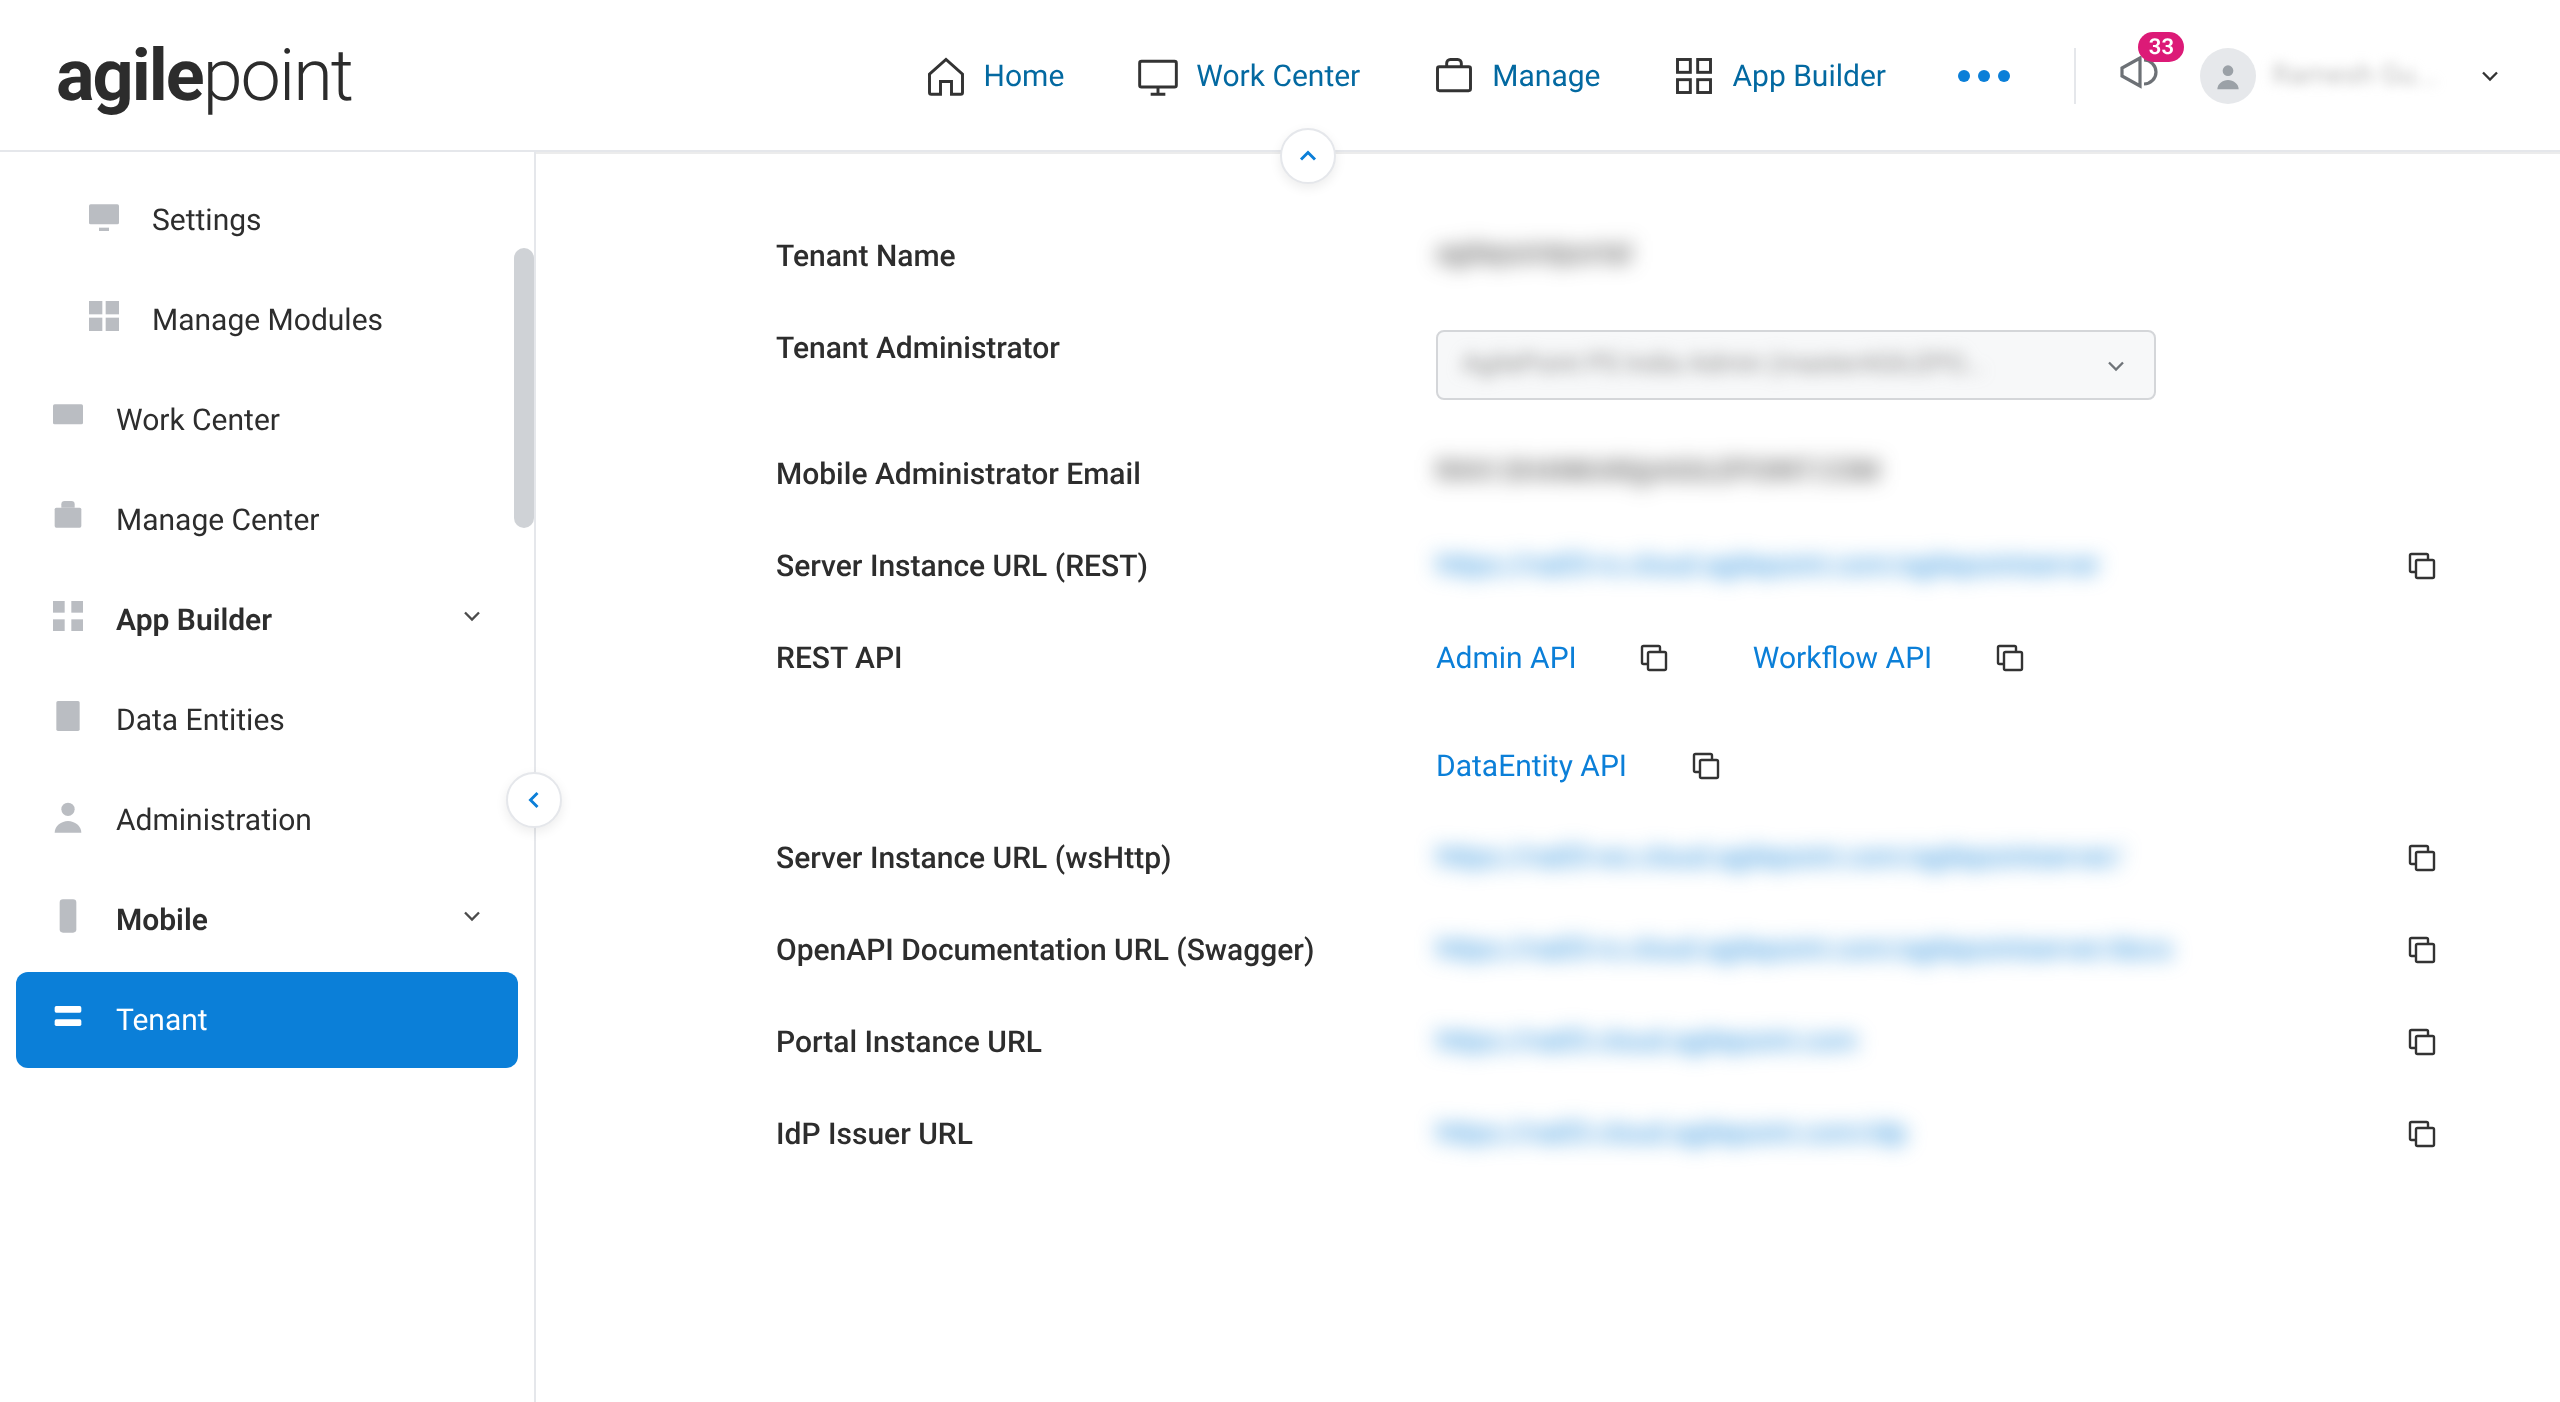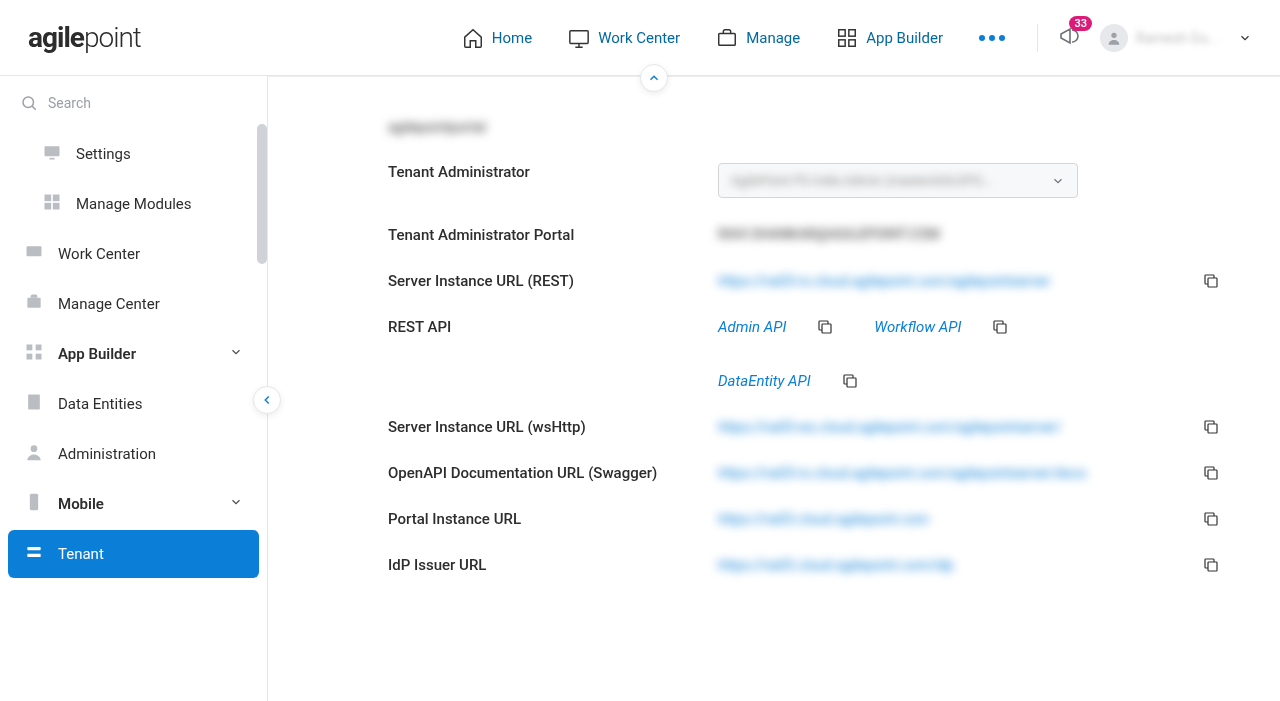"agilepoint" .logo { font-size: 28px -> 36px }
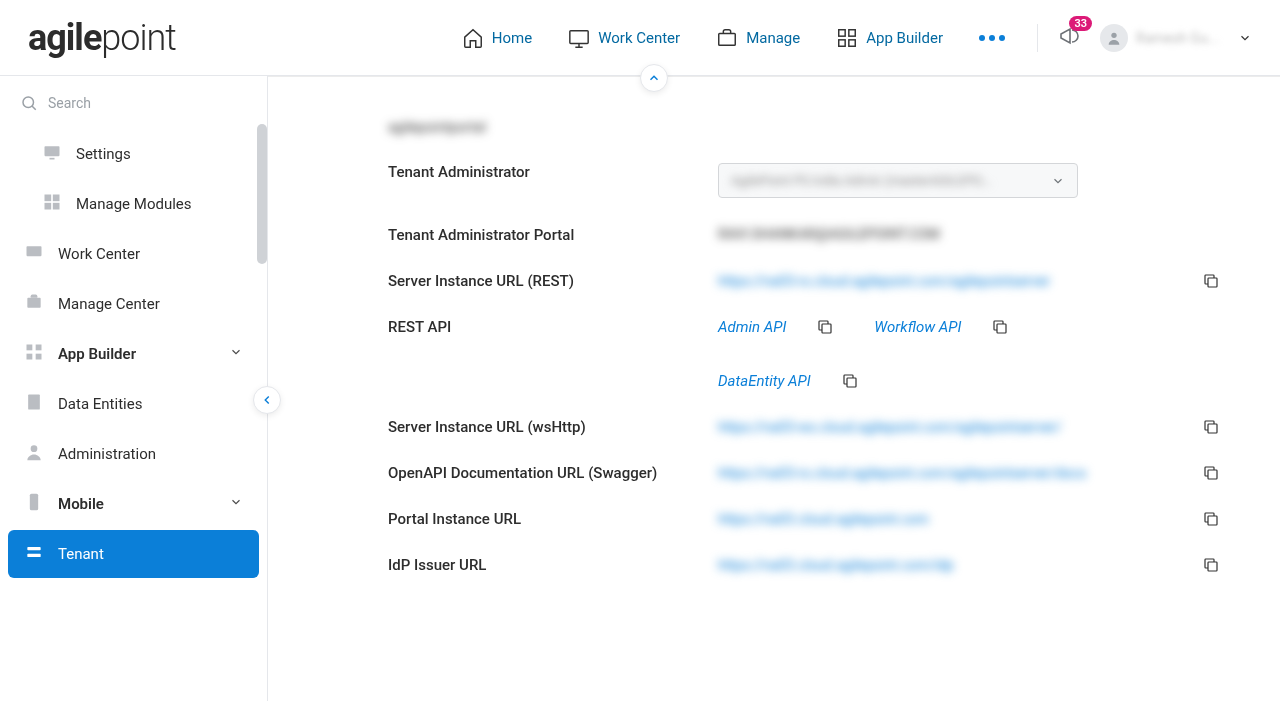"Search" div.search-wrap { html: <div> <div> <svg> <circle></circle> <path></path> </svg> <span>Search</span> </div> </div> -> none }
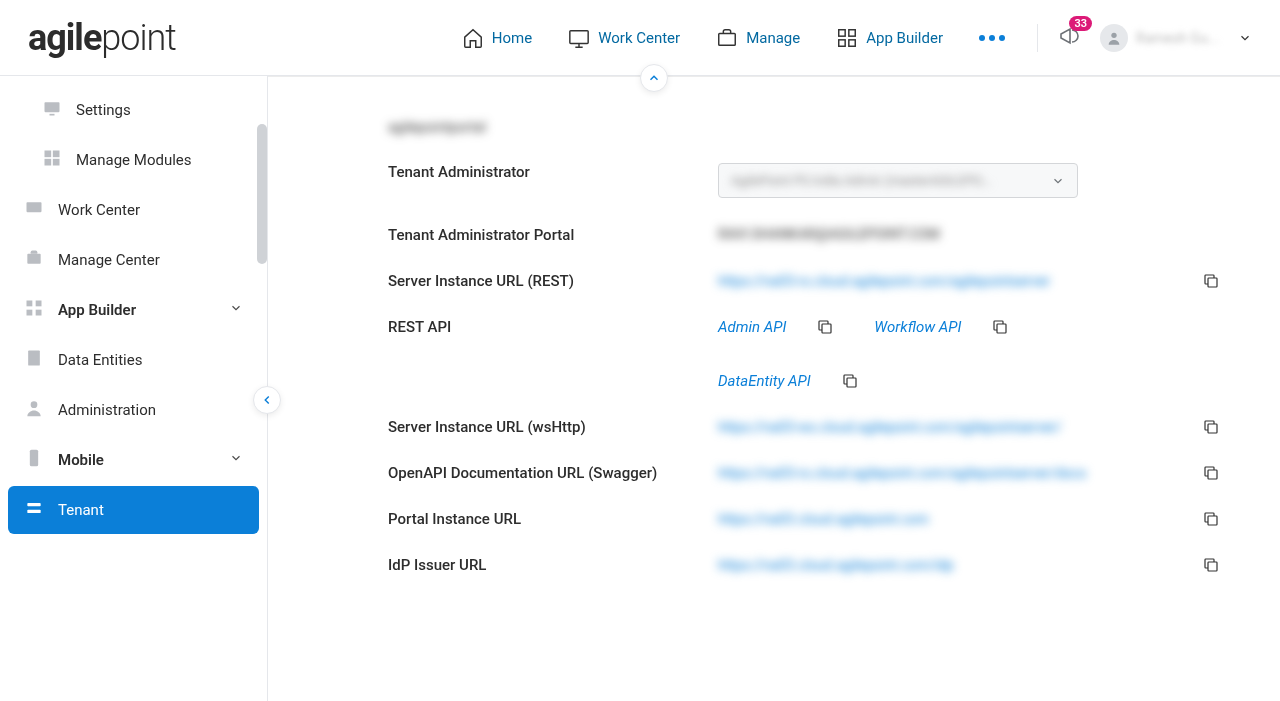"Tenant Name" div.field-label { html: none -> <div>Tenant Name</div> }
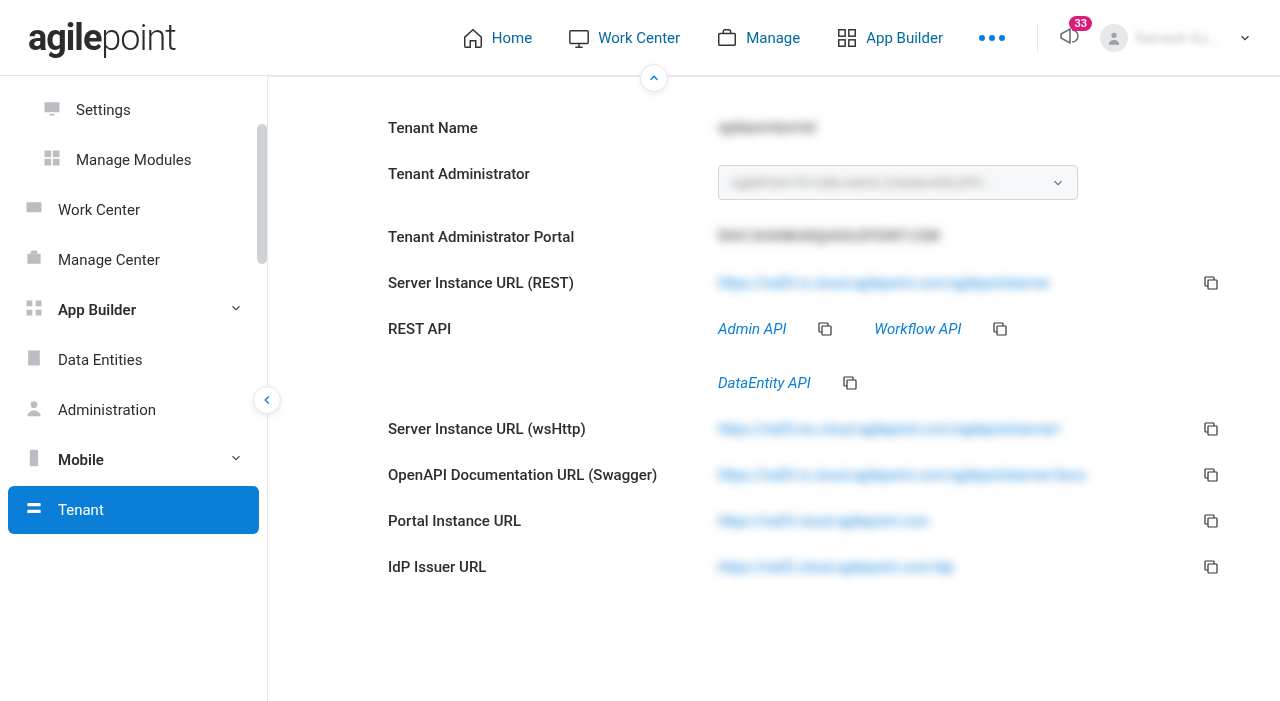"Tenant Administrator Portal" div.field-label { text: Tenant Administrator Portal -> Mobile Administrator Email }
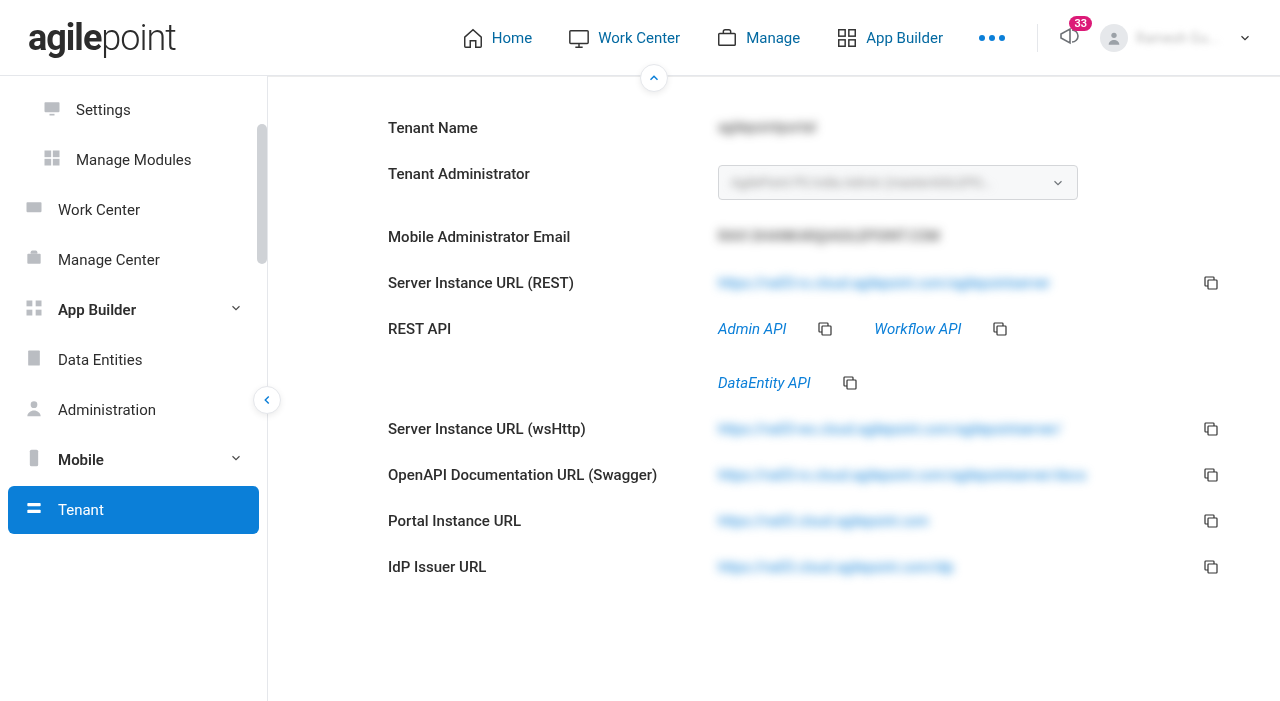"Admin API" .api-link-group { font-style: italic -> none }
